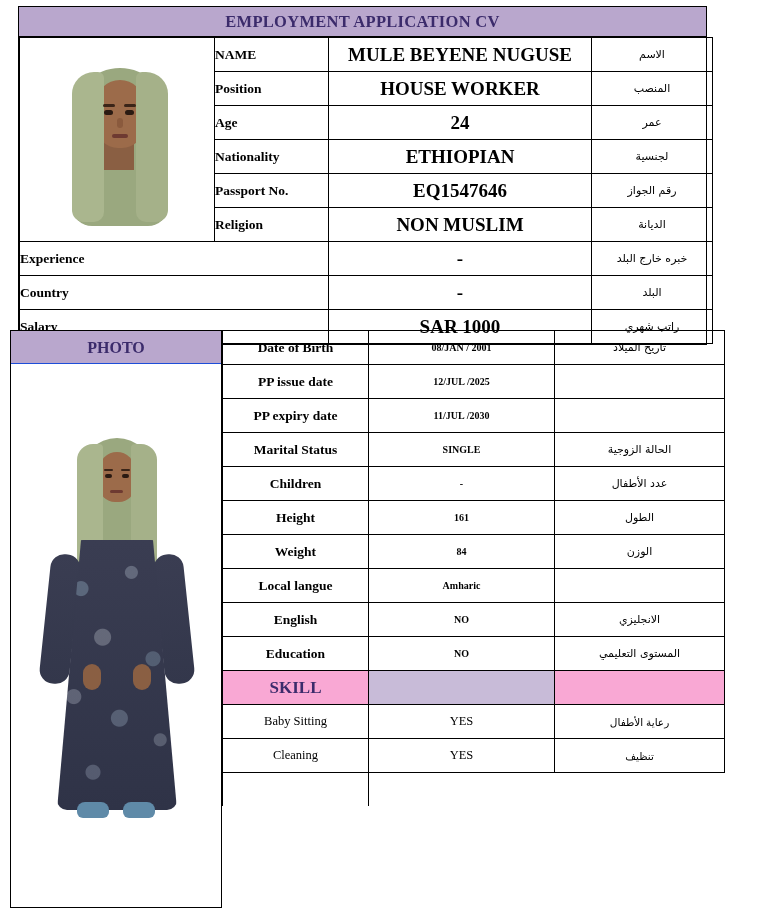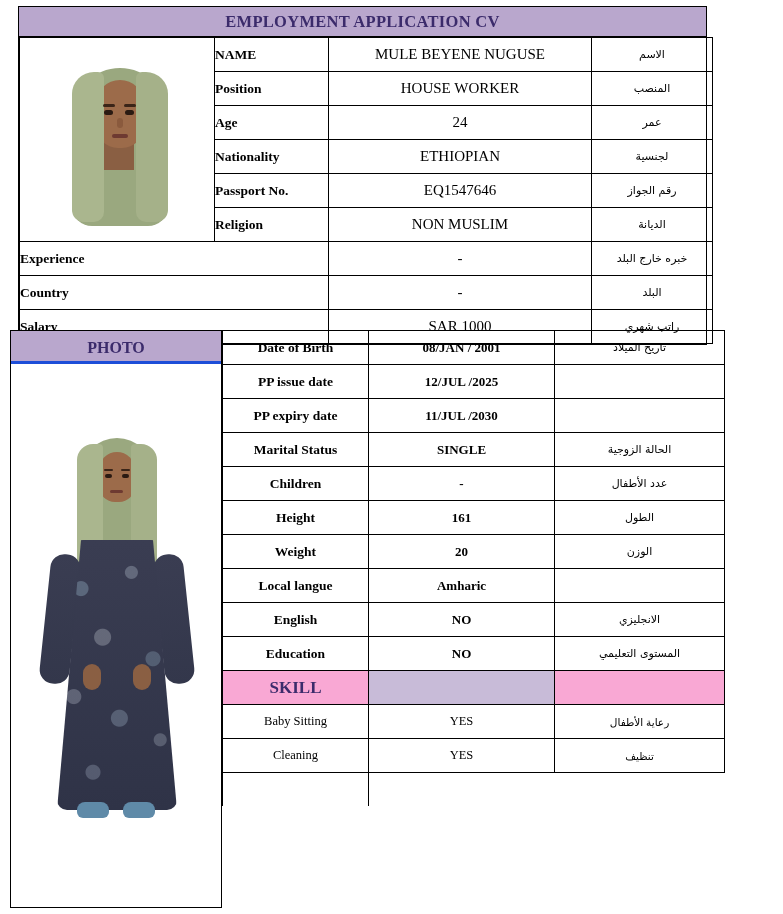"MULE BEYENE NUGUSE" .val { font-size: 15px -> 19px; font-weight: normal -> bold }
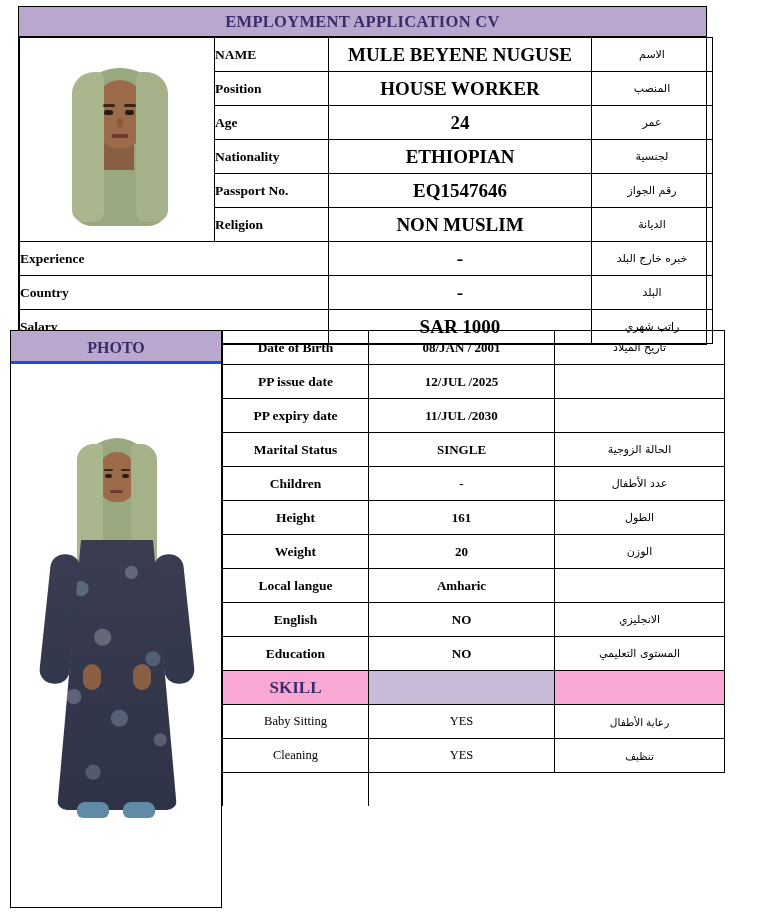"PHOTO" .photo-head { border-bottom: 3px solid #1d4ed8 -> 1px solid #1d4ed8 }
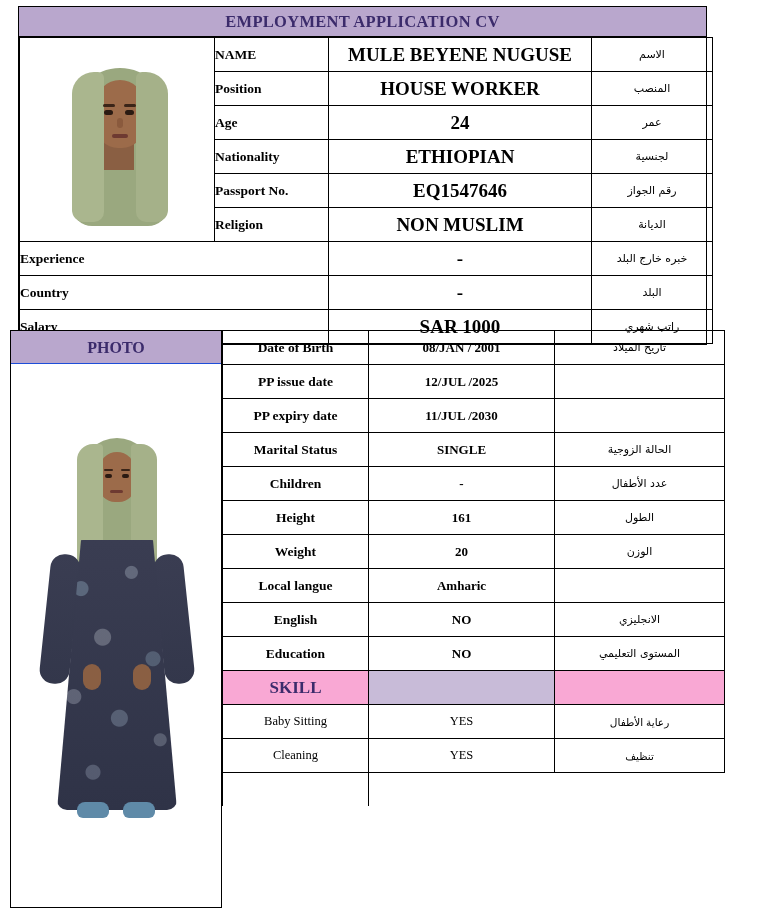"08/JAN / 2001" .d-value { font-size: 13px -> 10px }
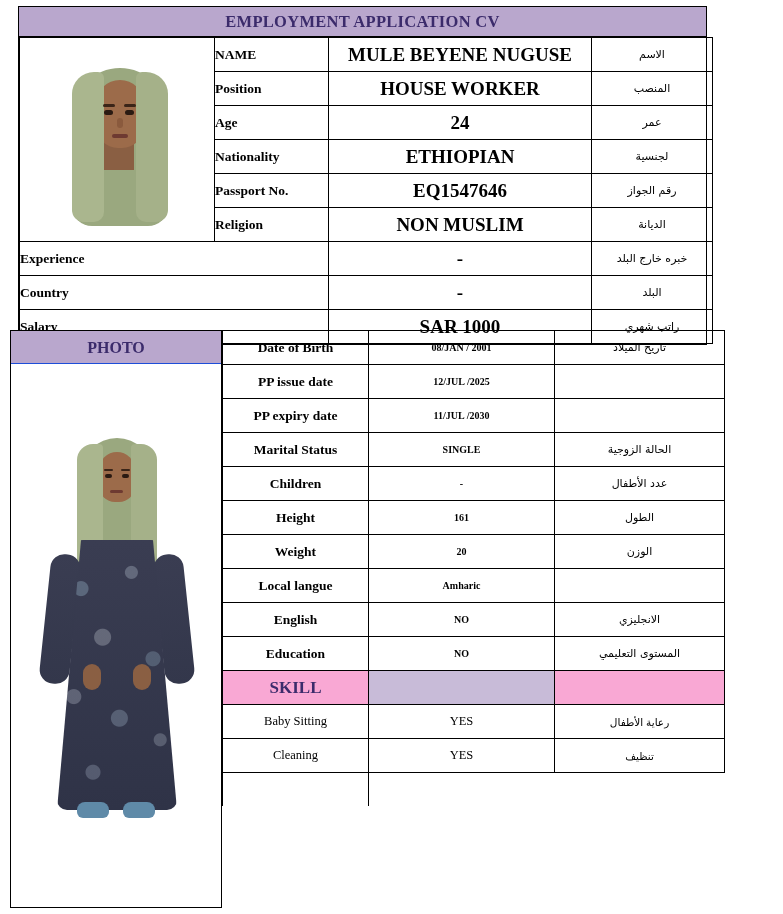"20" td.d-value { text: 20 -> 84 }
